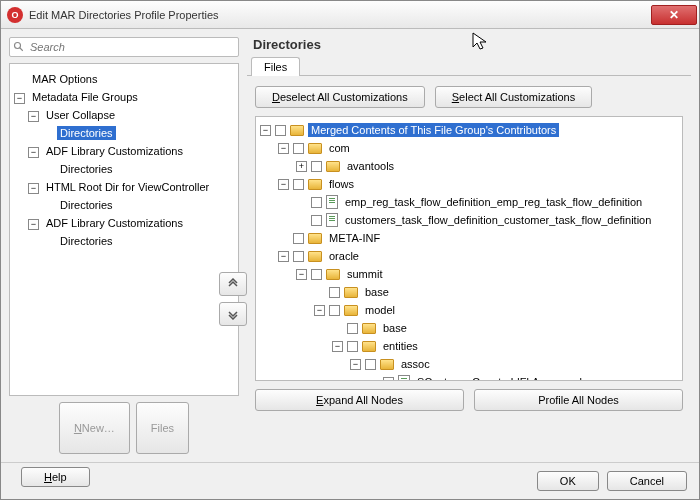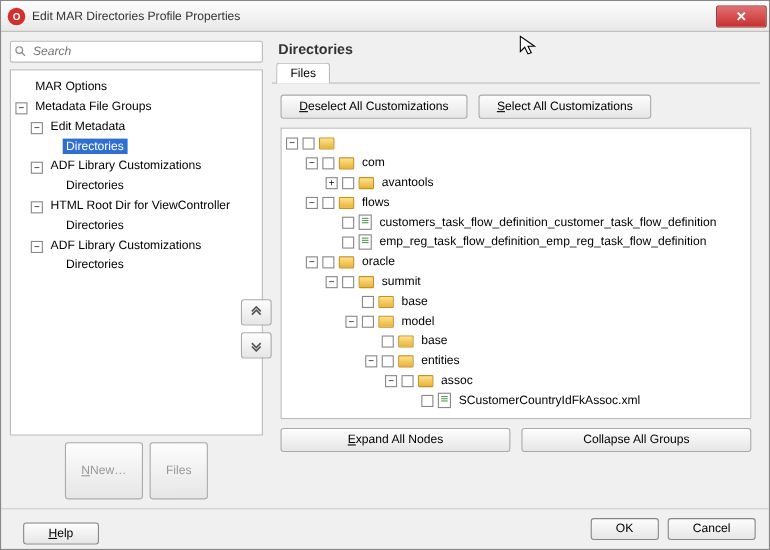"Edit Metadata" span.lbl { text: Edit Metadata -> User Collapse }
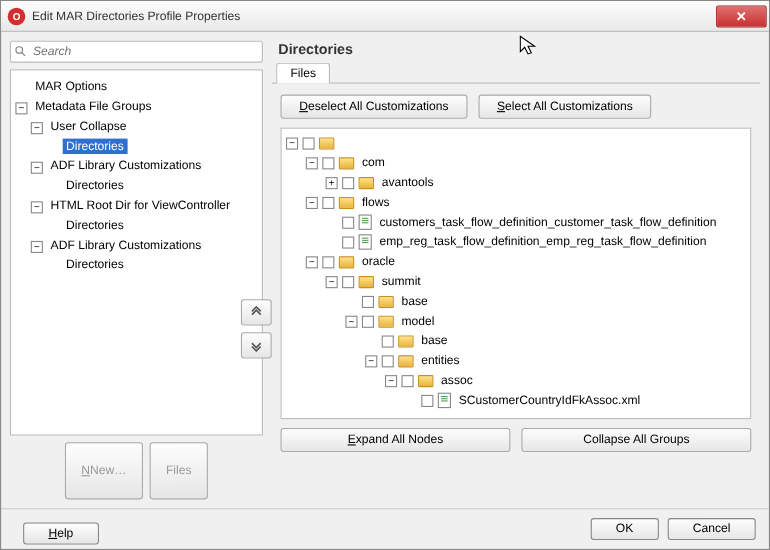"Merged Contents of This File" span.txt { html: none -> <span>Merged Contents of This File Group's Contributors</span> }
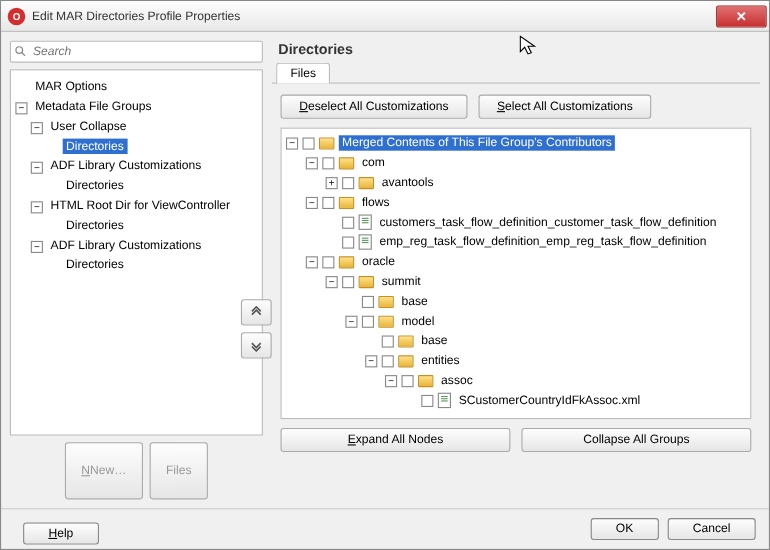"customers_task_flow_definition_customer_" div.ft-row { order: before "emp_reg_task_flow_definition_emp_reg_tas" -> after "emp_reg_task_flow_definition_emp_reg_tas" }
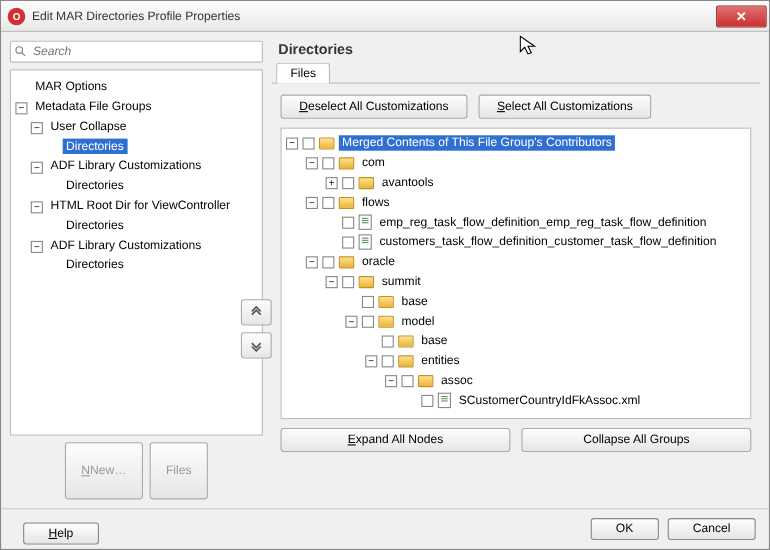"META-INF" div.ft-row { html: none -> <div> <span></span> <span></span> <span></span> <span>META-INF</span> </div> }
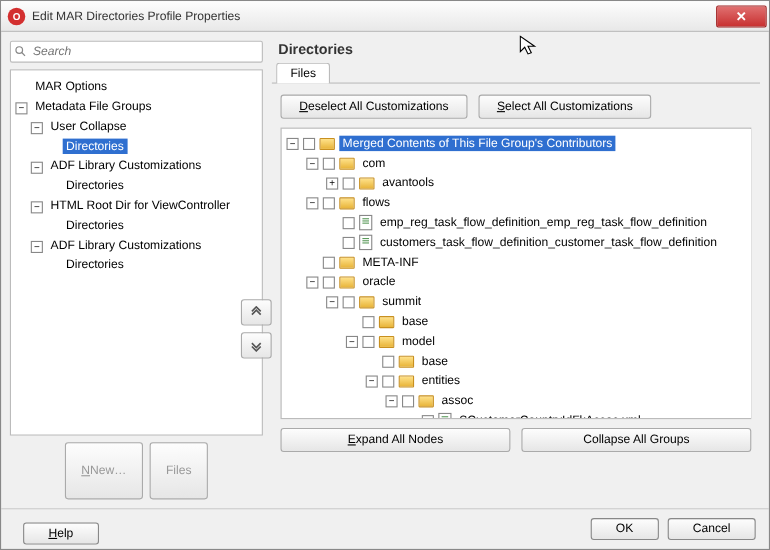"Collapse All Groups" div.wide-btn { text: Collapse All Groups -> Profile All Nodes }
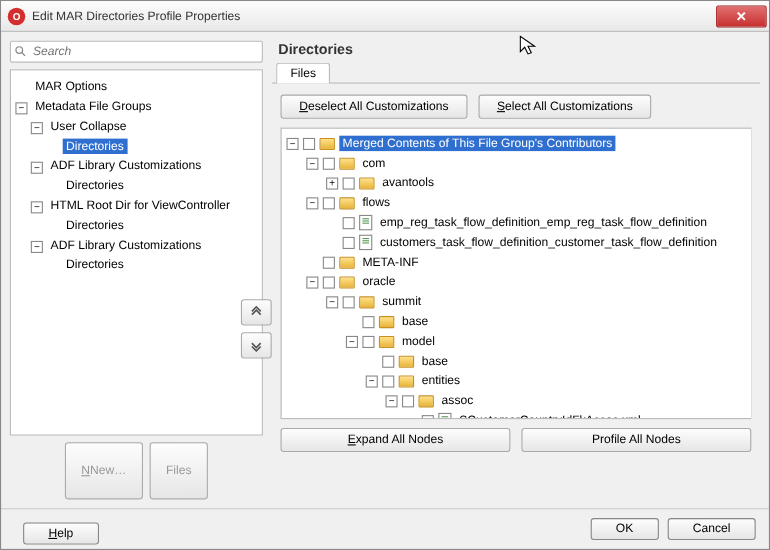"Help" .footer { align-items: flex-end -> flex-start }
